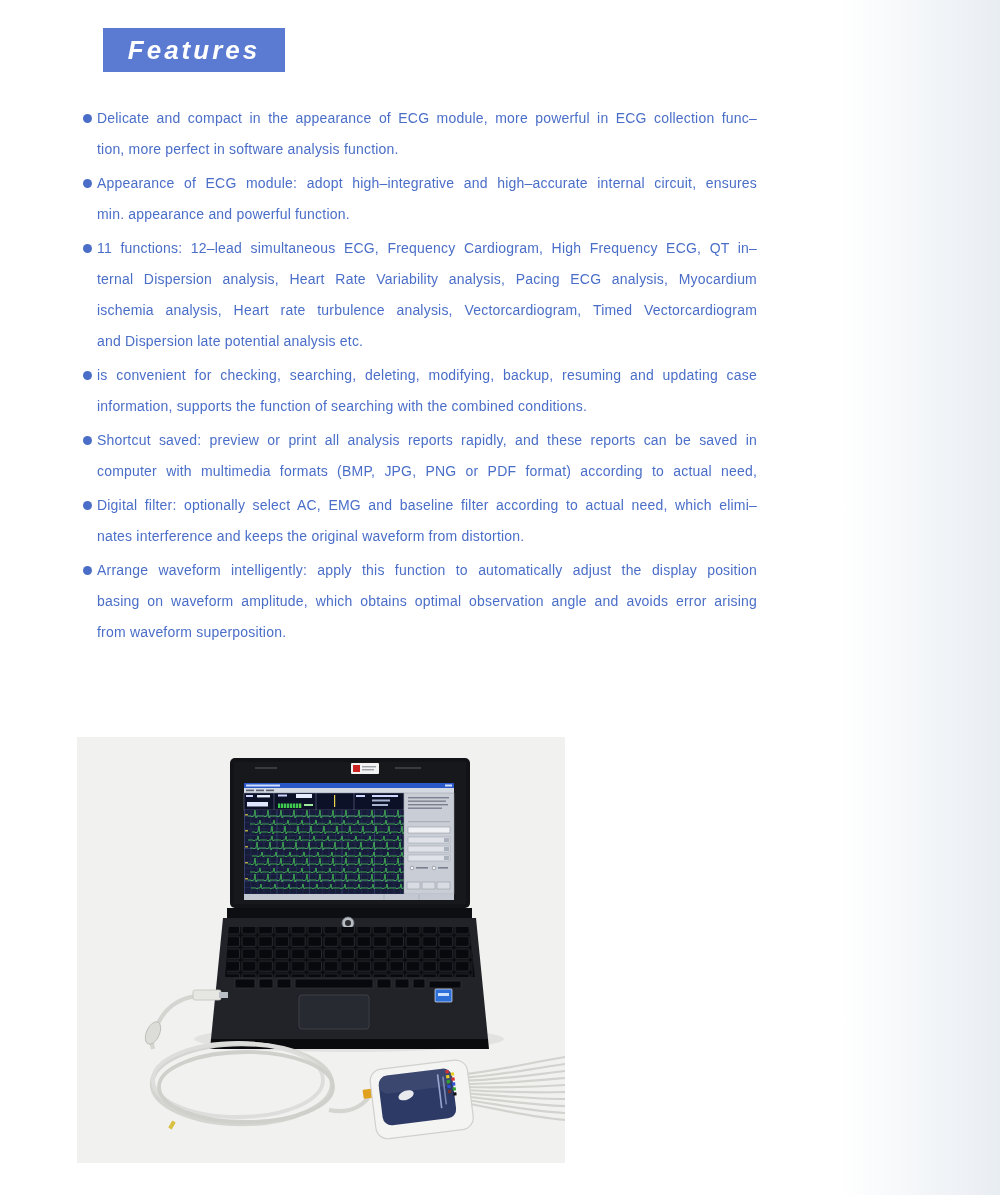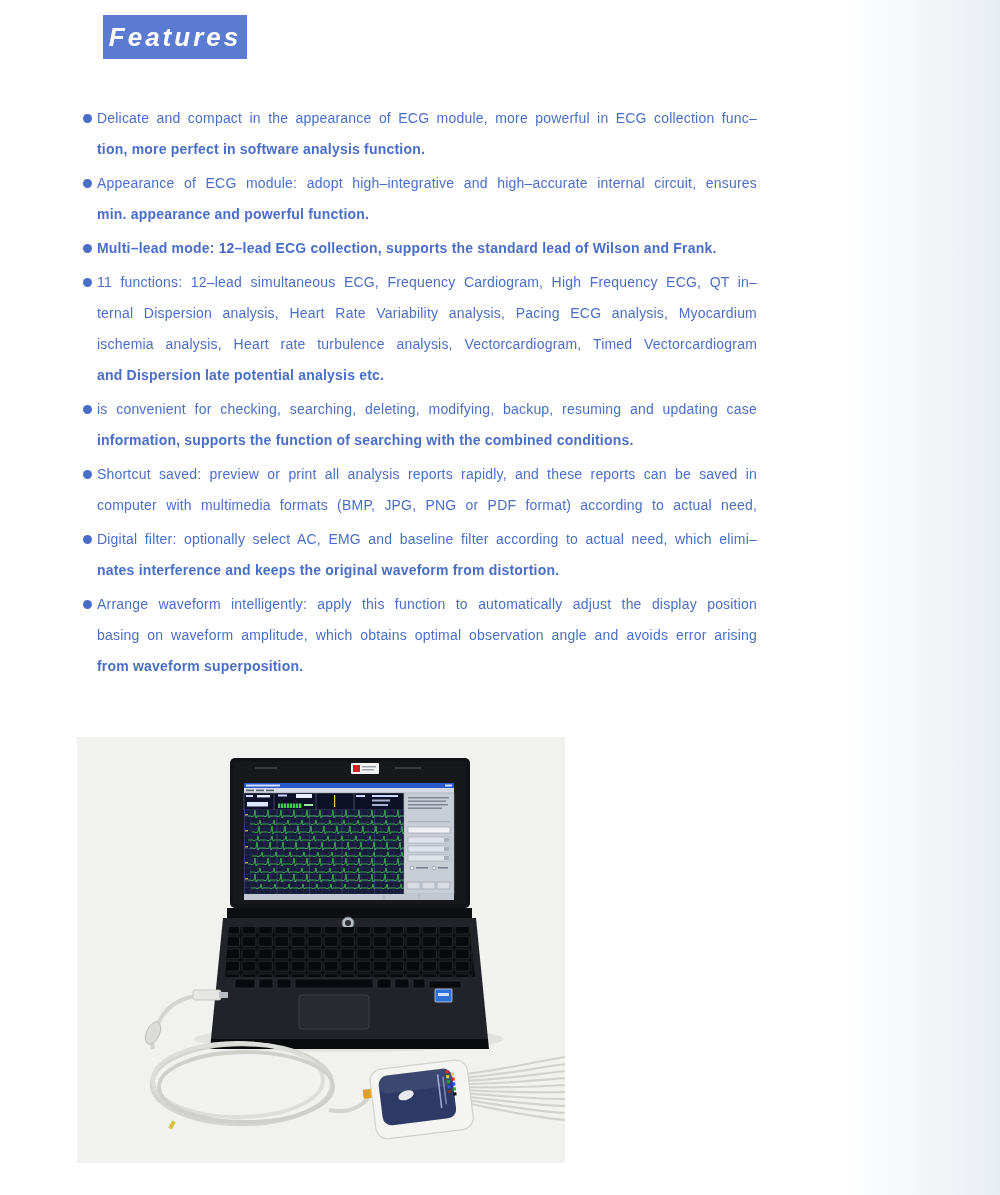"Features" .feat-header { top: 15px -> 28px; width: 144px -> 182px }
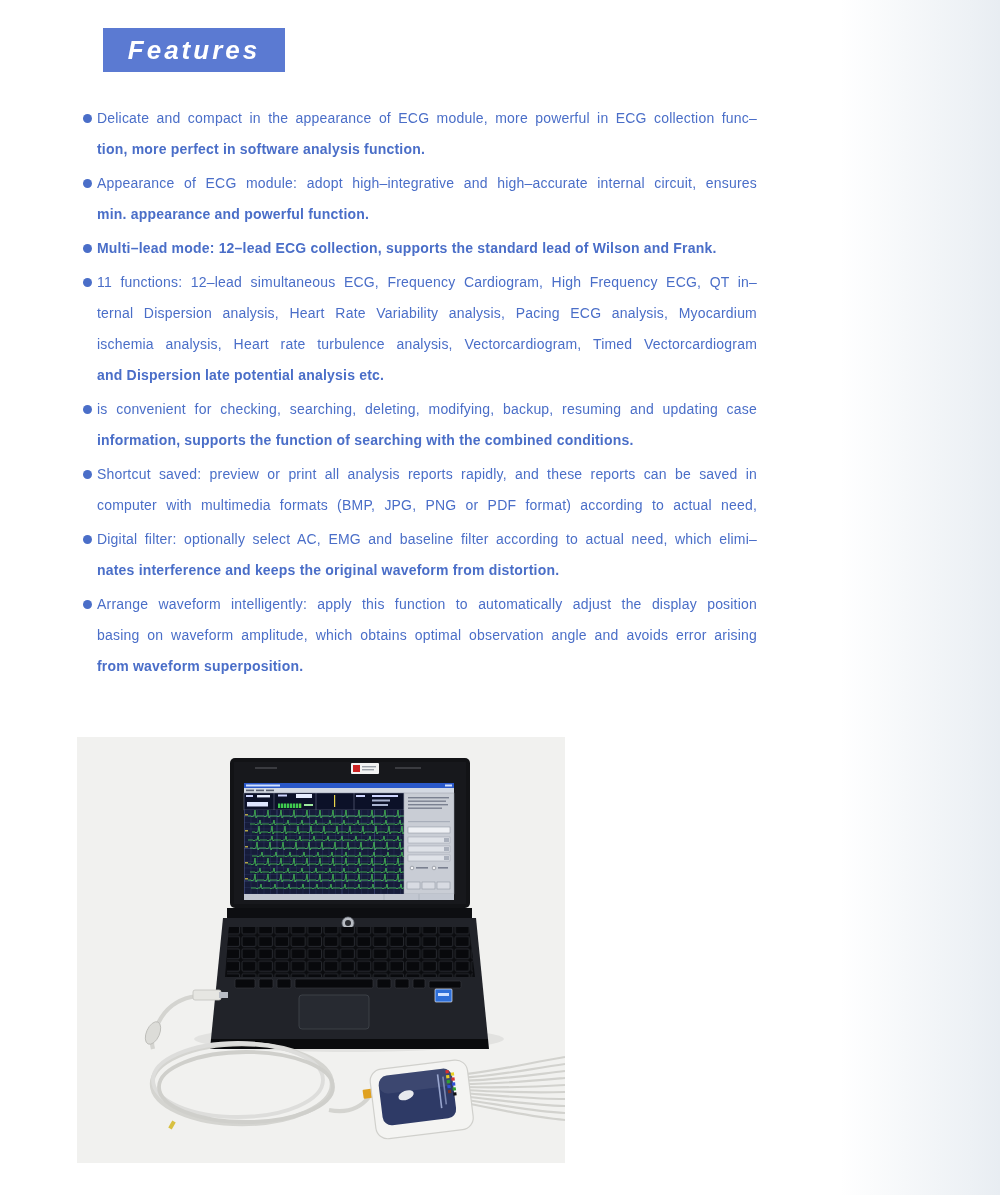"tion, more perfect in software" .fline.last { font-weight: bold -> none }
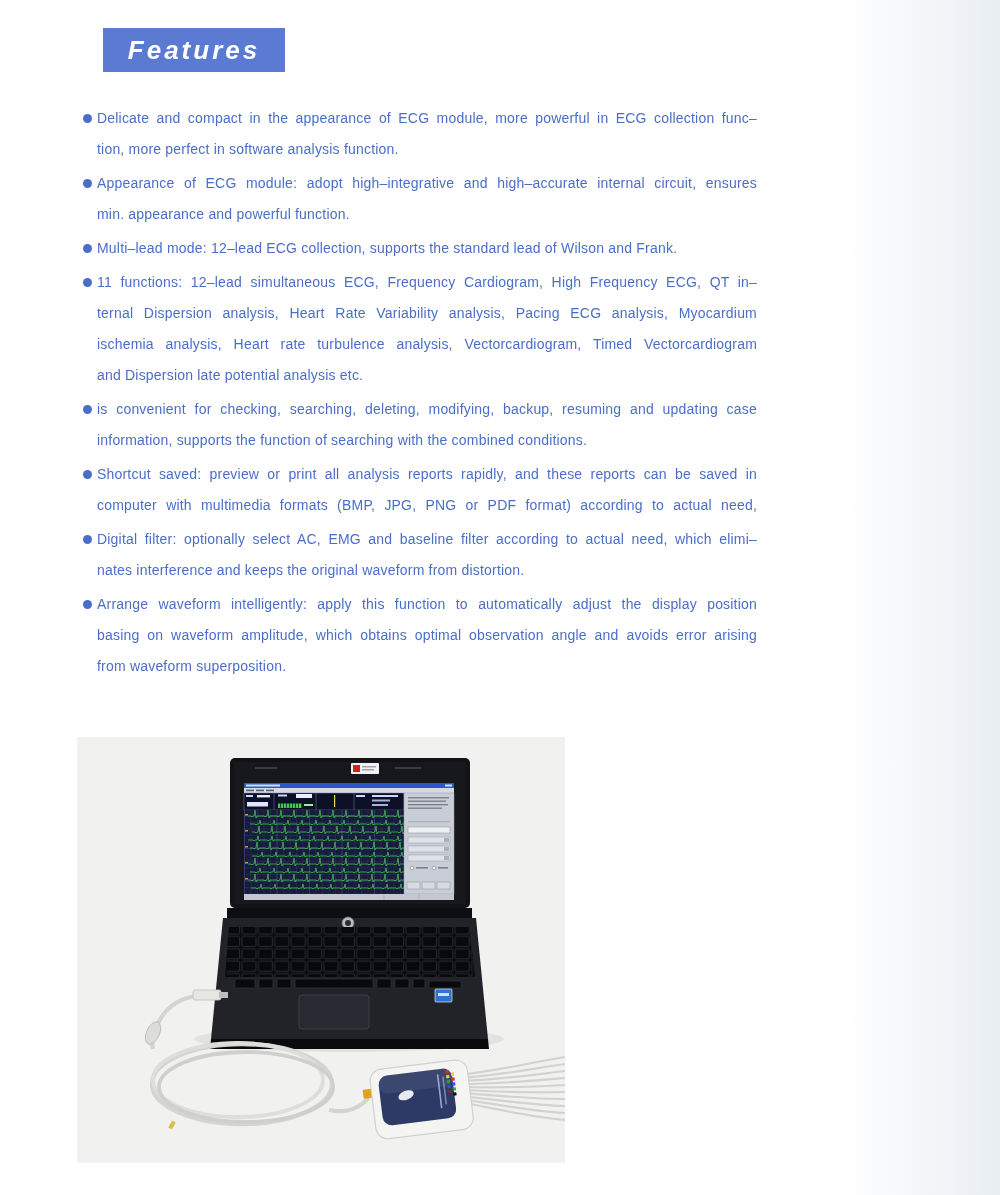"Multi–lead mode: 12–lead ECG collection," div.feat-item { html: <div> <span></span> <div> <div>Multi–lead mode: 12–lead ECG collection, supports the standard lead of Wilson and Frank.</div> </div> </div> -> none }
